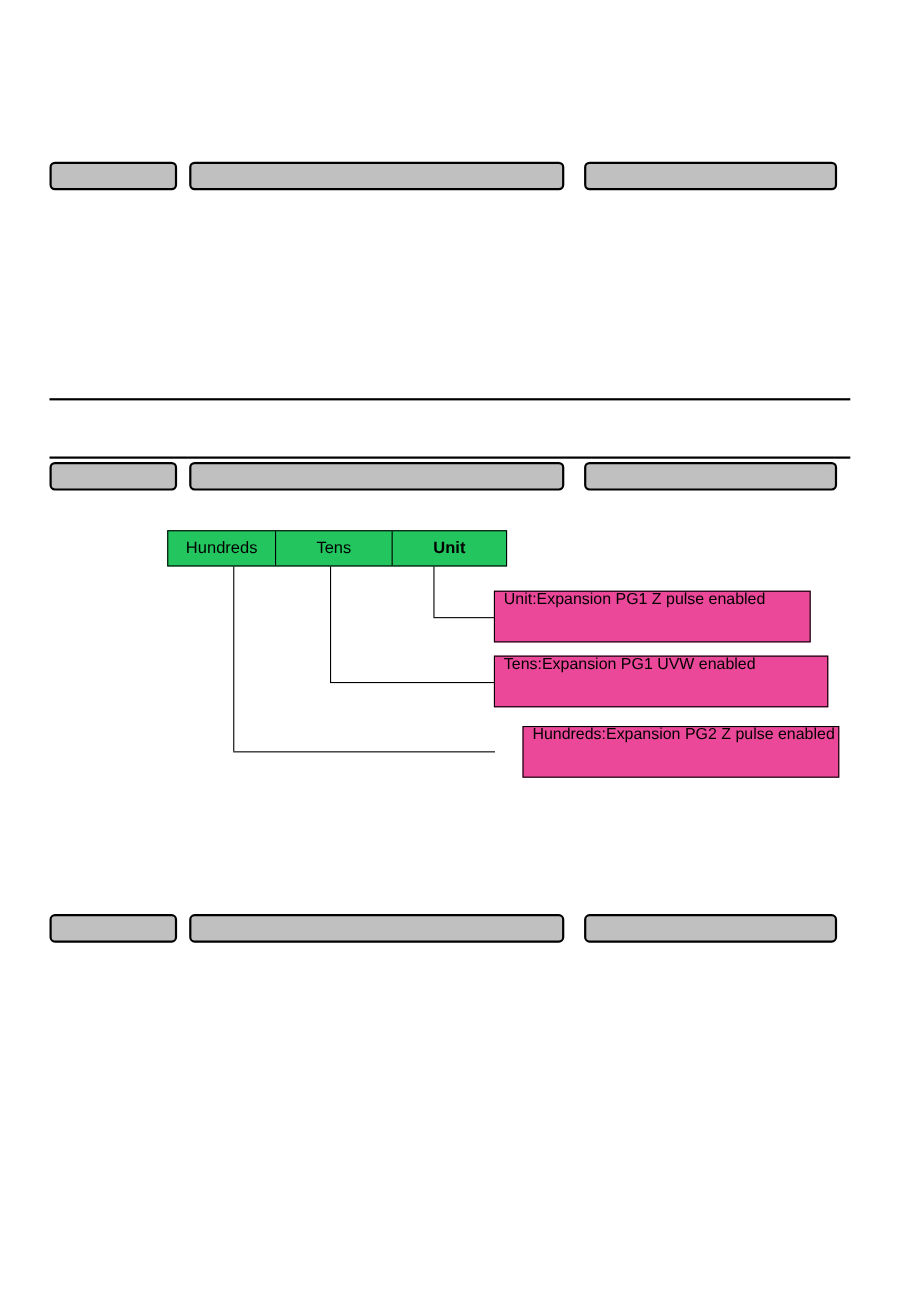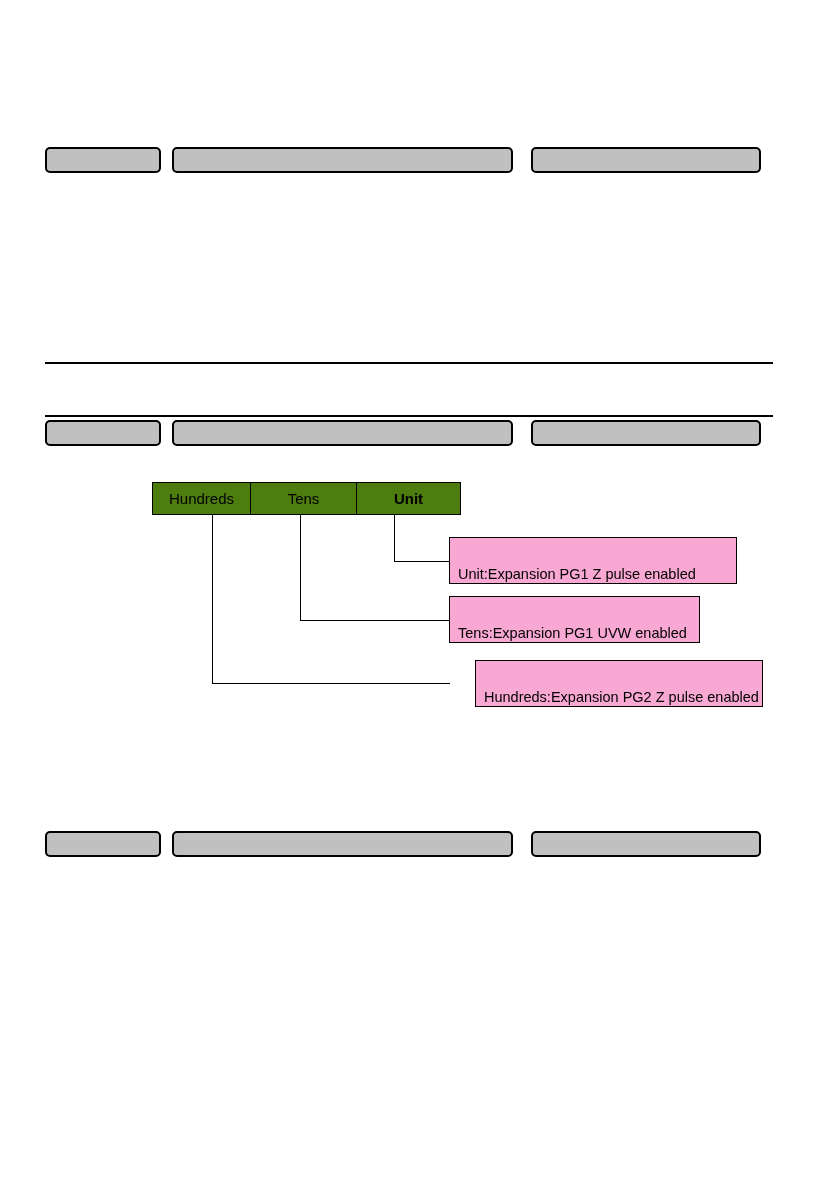"Hundreds" .digit-table { background: #4d7c0f -> #22c55e }
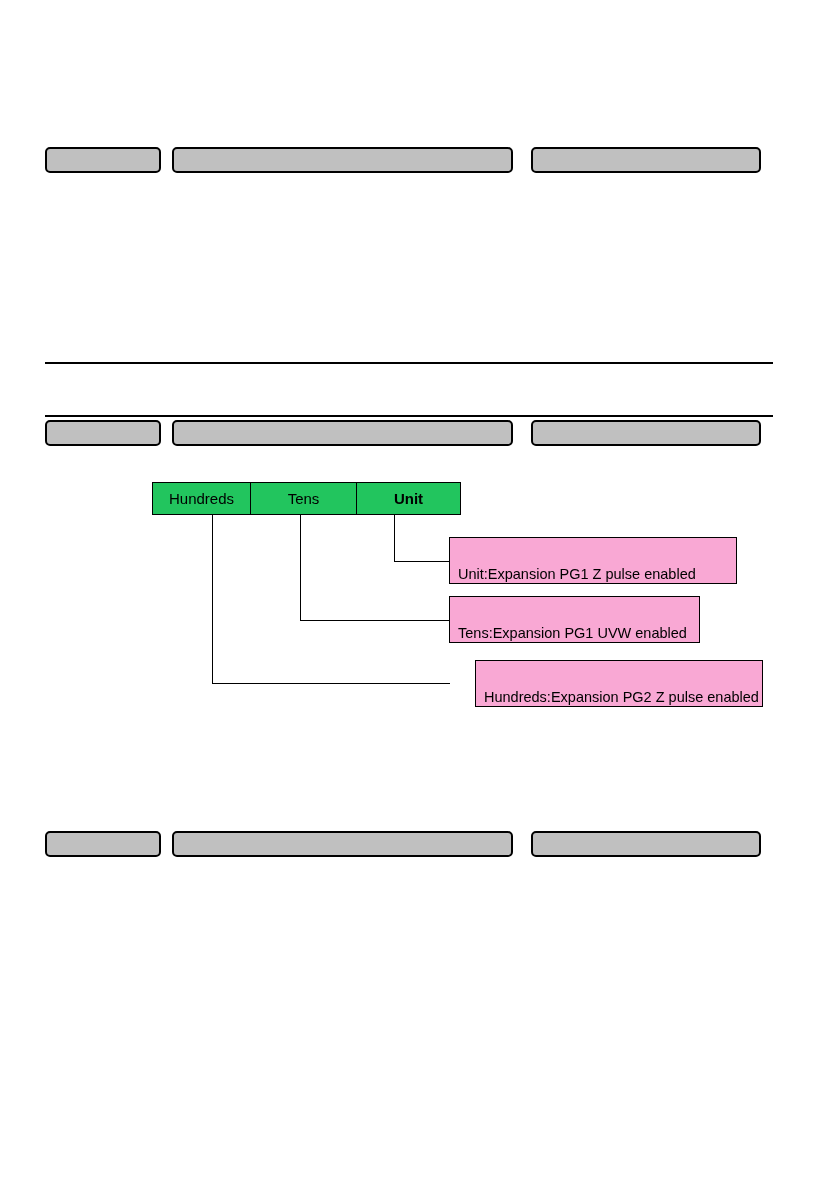"Unit:Expansion PG1 Z pulse enabled" .desc-box { align-items: flex-end -> flex-start; background: #f9a8d4 -> #ec4899 }
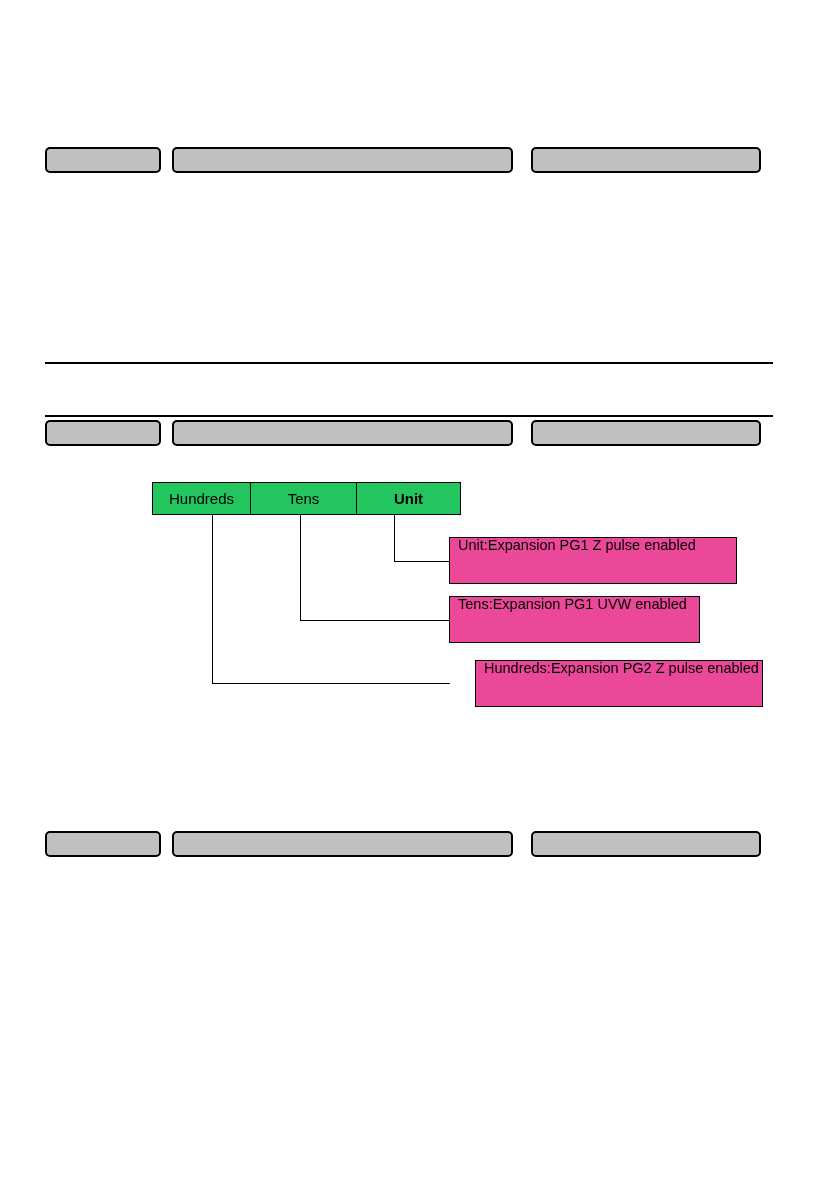"Tens:Expansion PG1 UVW enabled" div.desc-box { width: 251px -> 304px }
